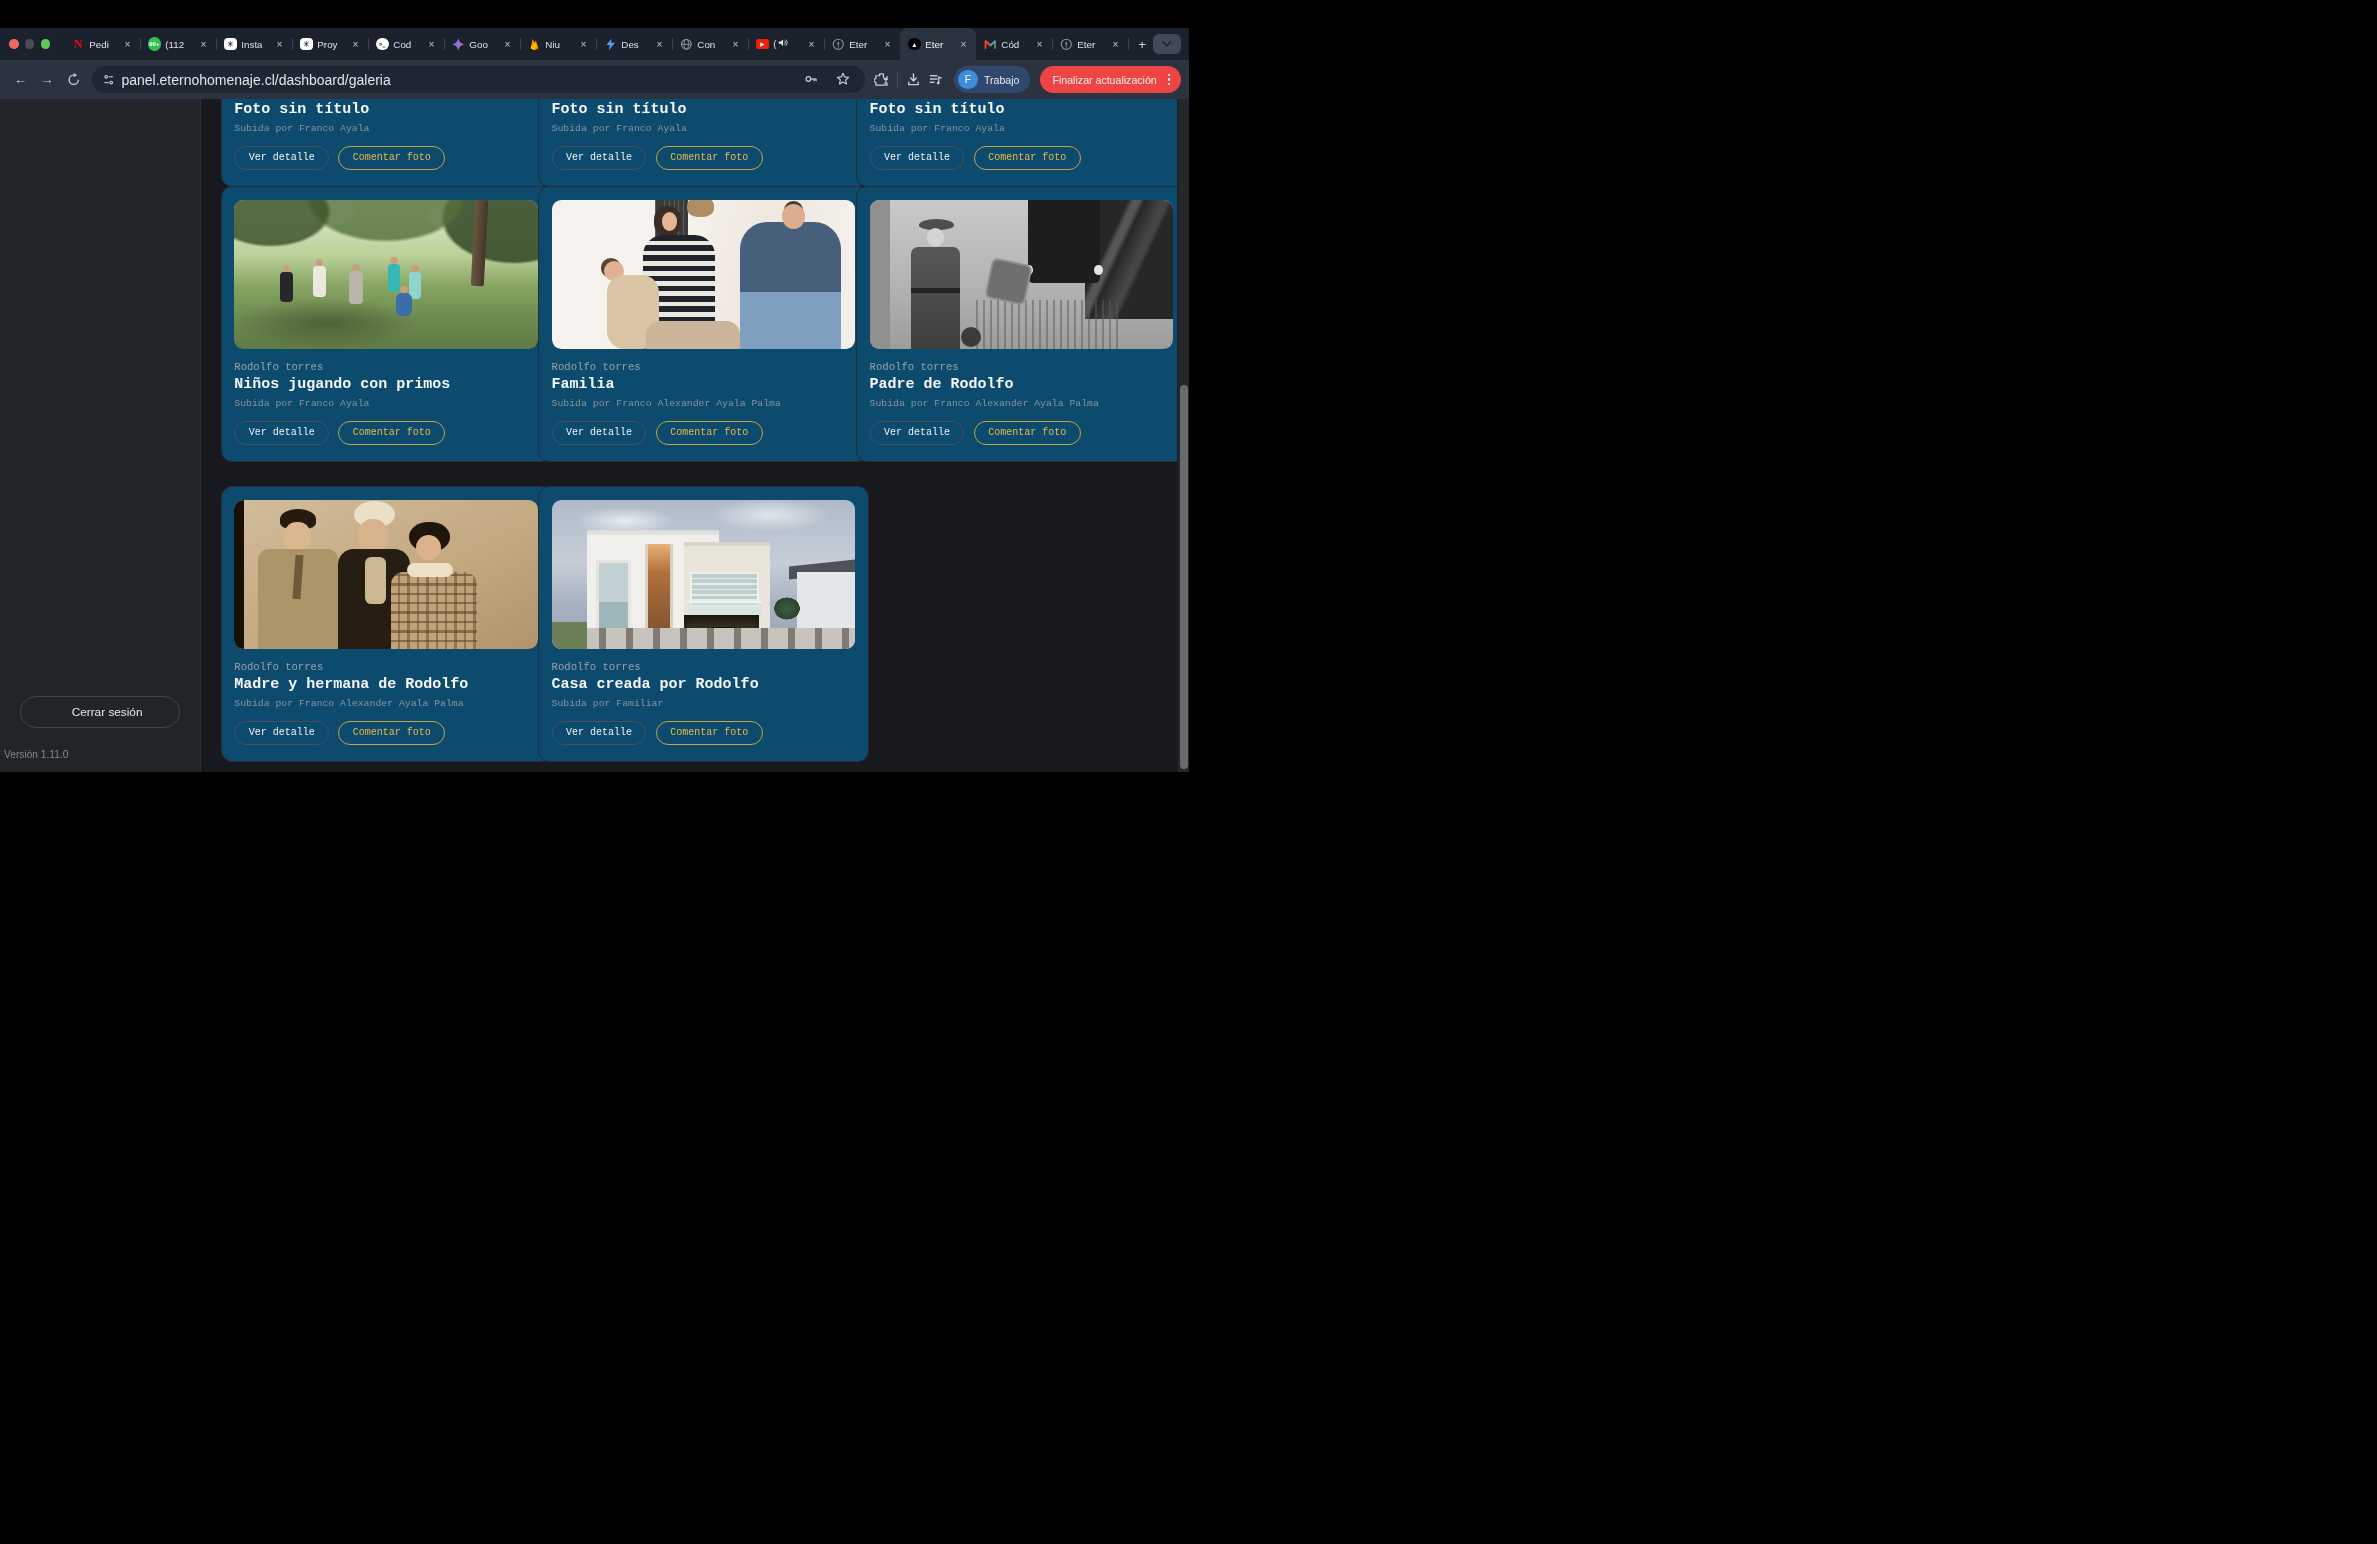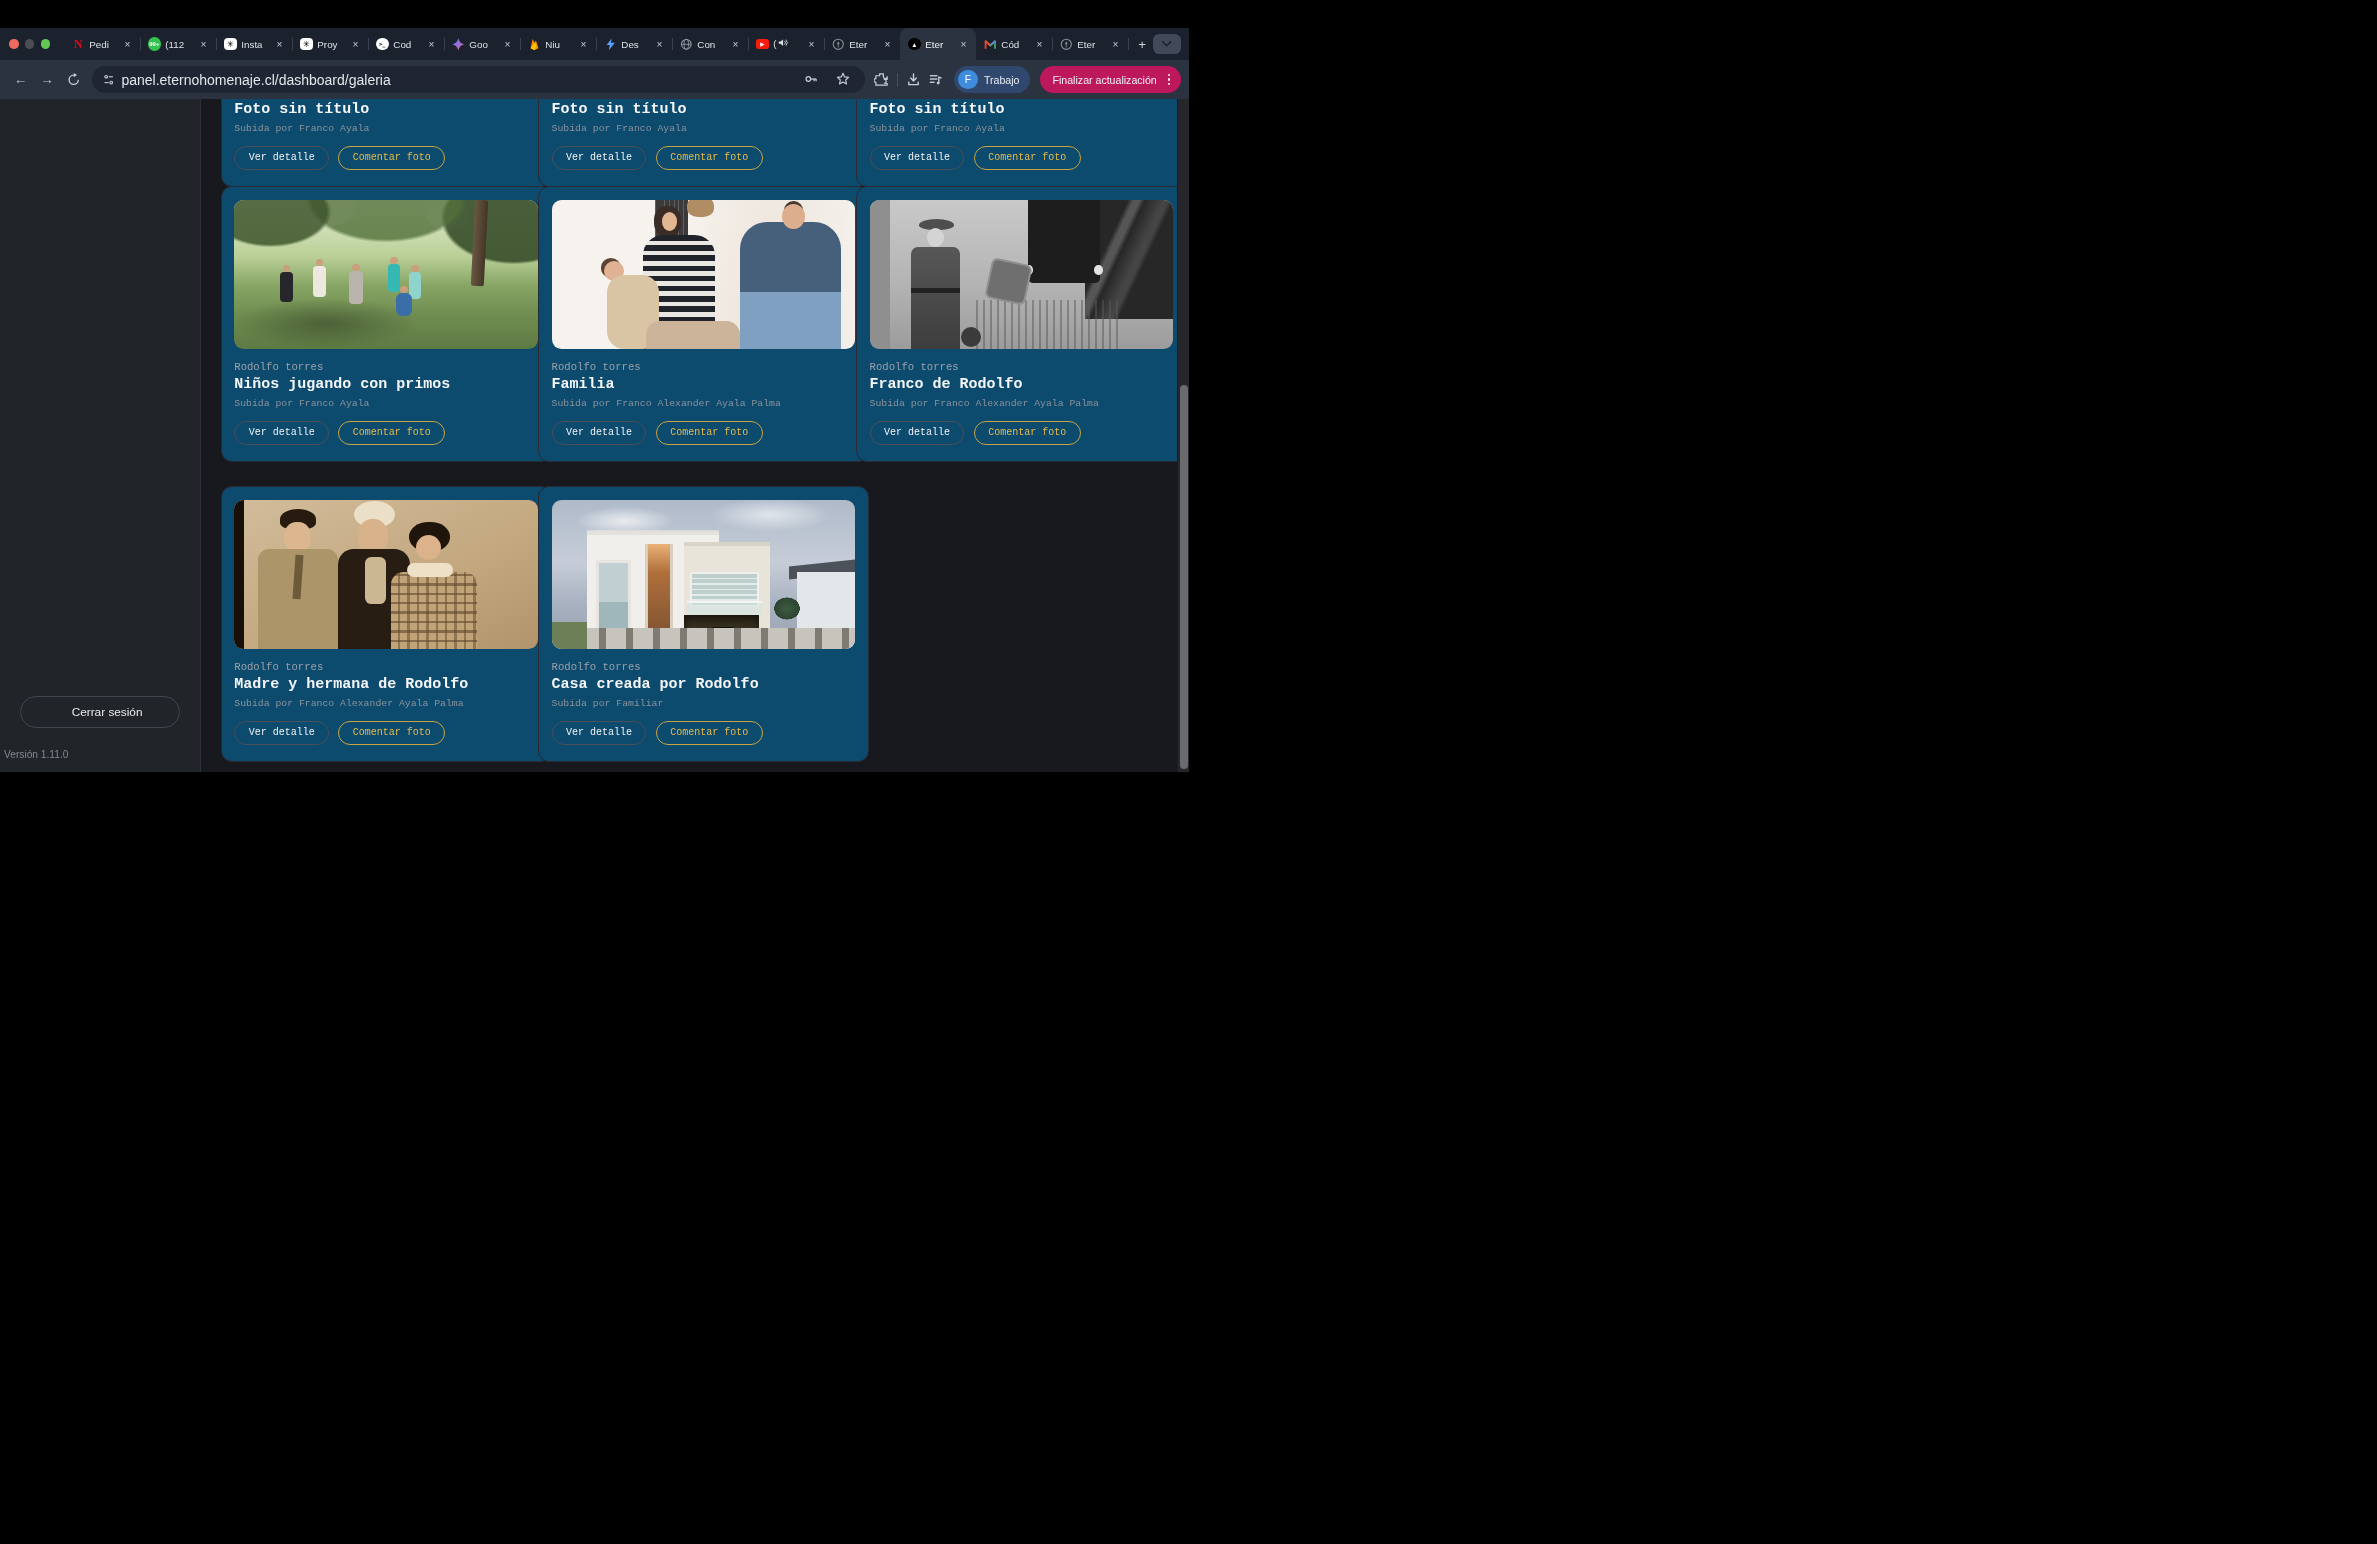"Finalizar actualización" .updatebtn { background: #be185d -> #ef4444 }
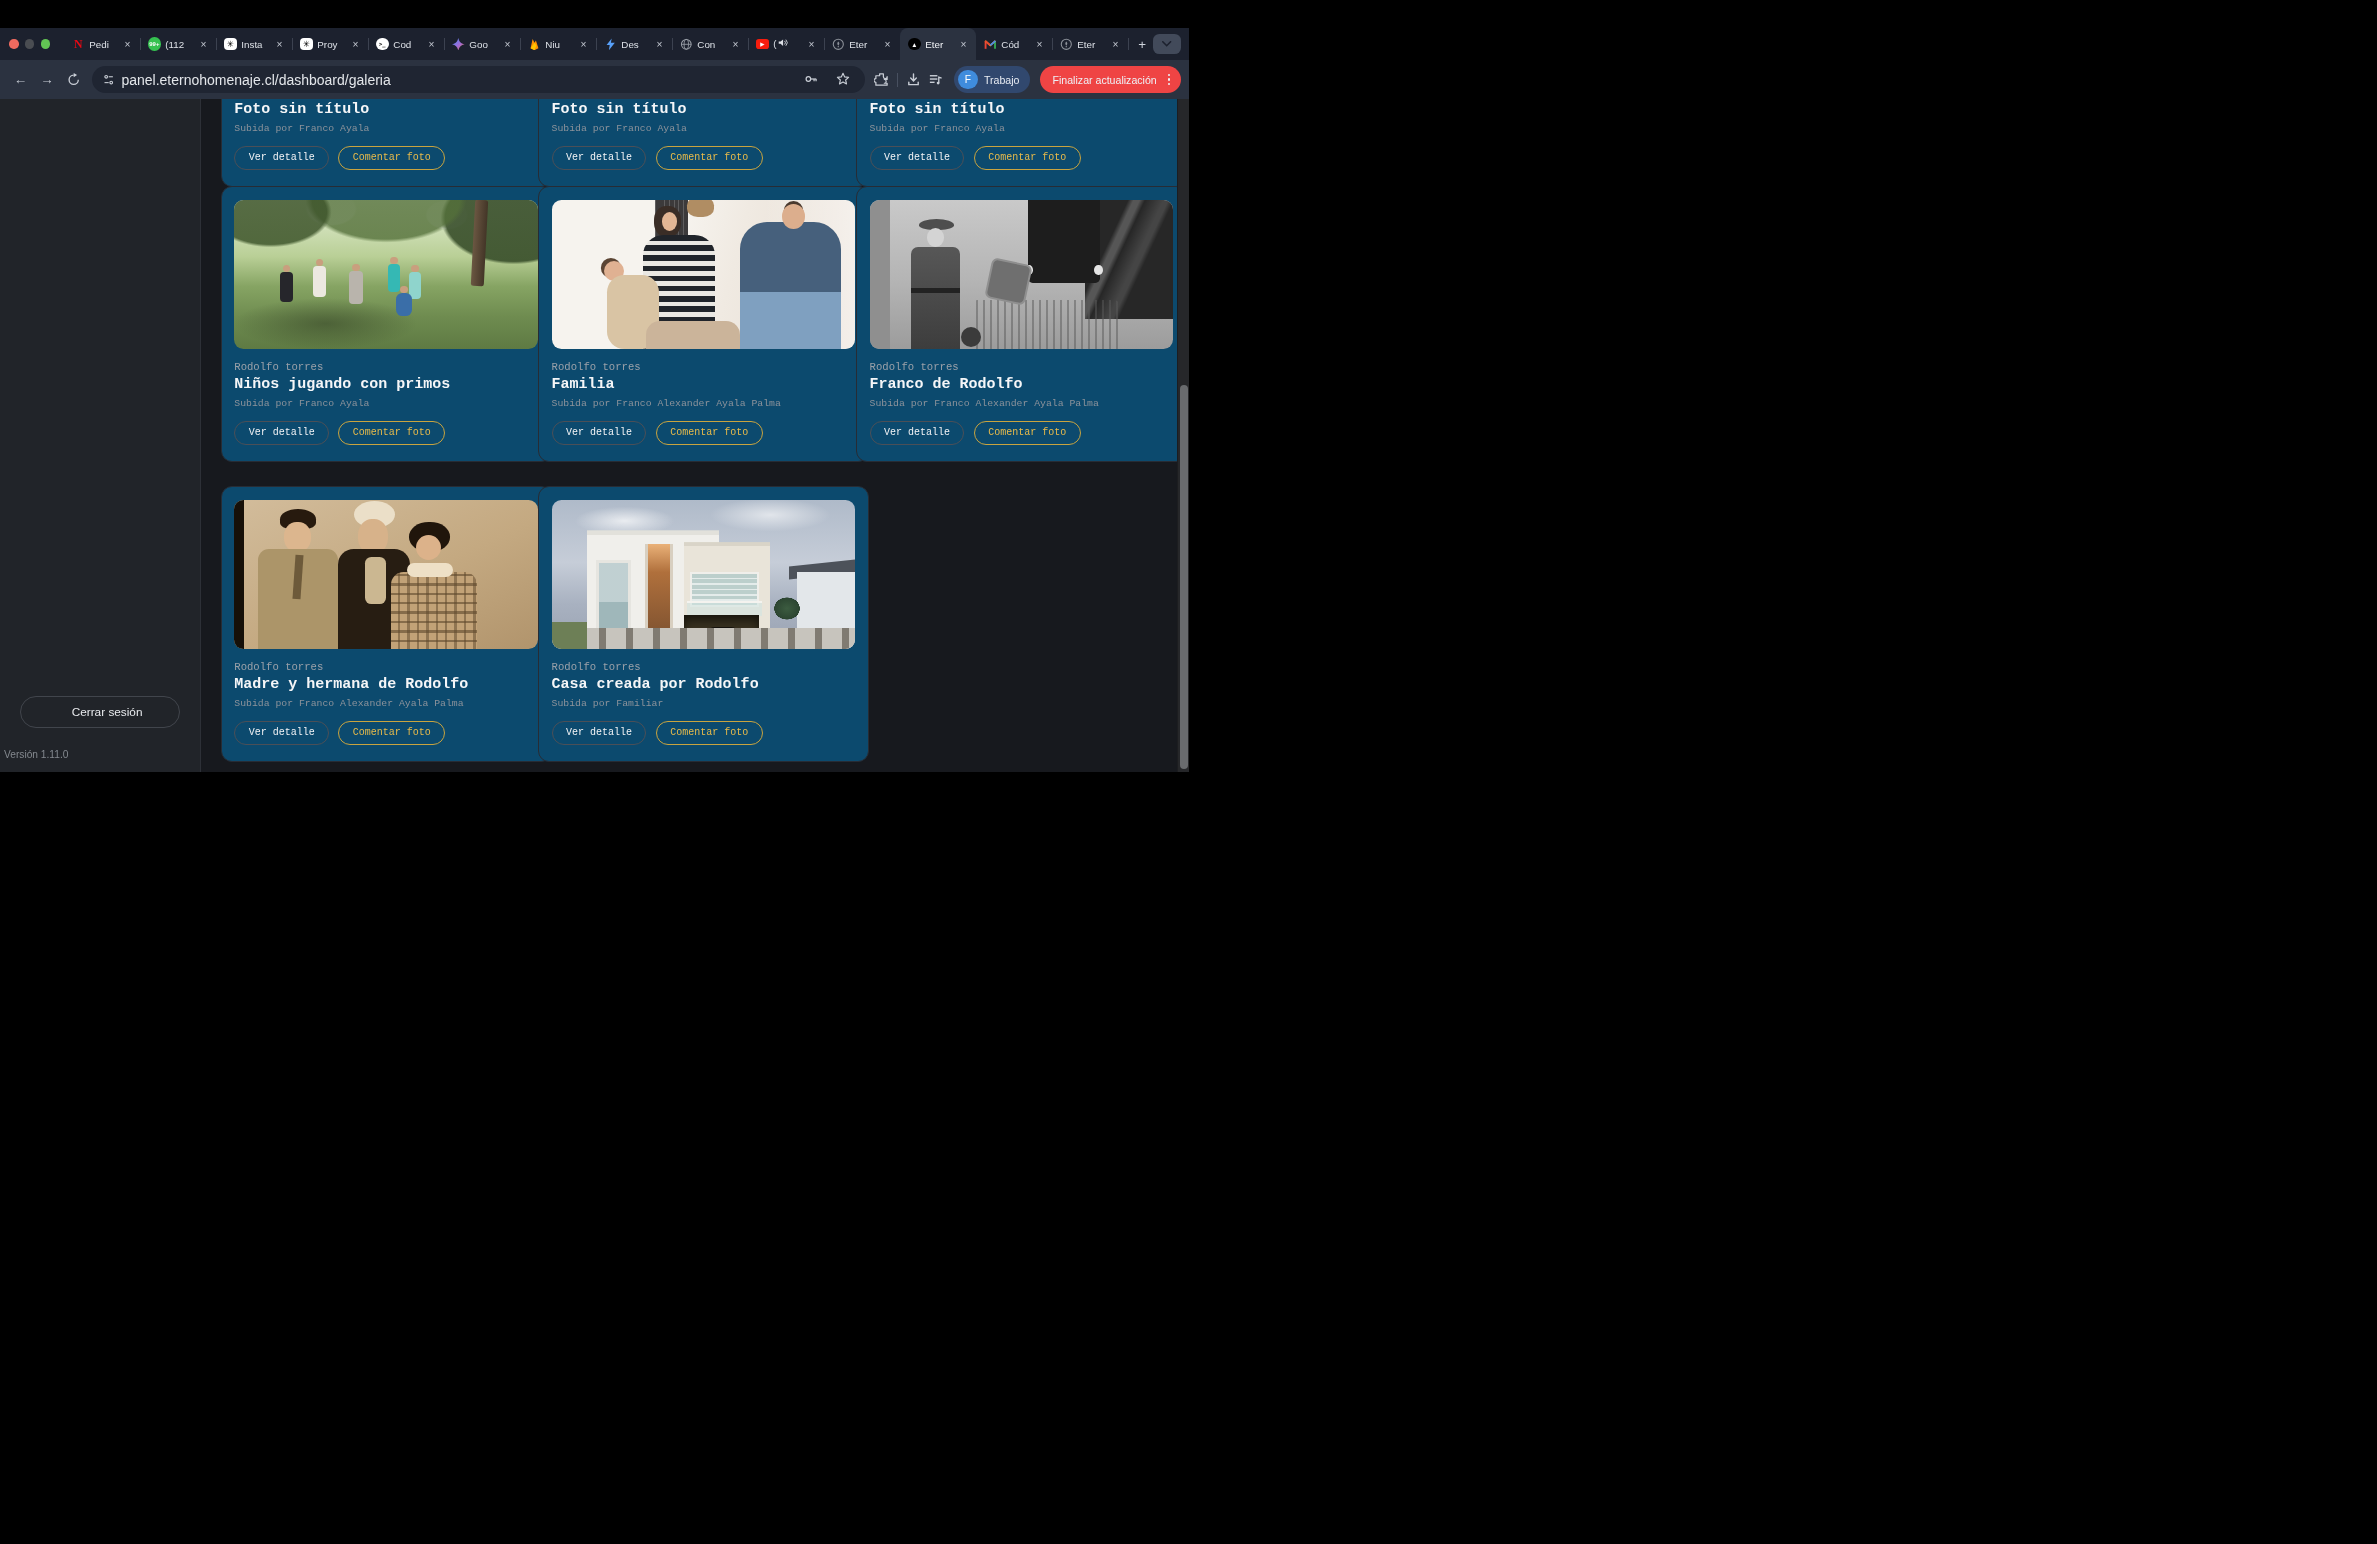"Franco de Rodolfo" div.ctitle { text: Franco -> Padre }
